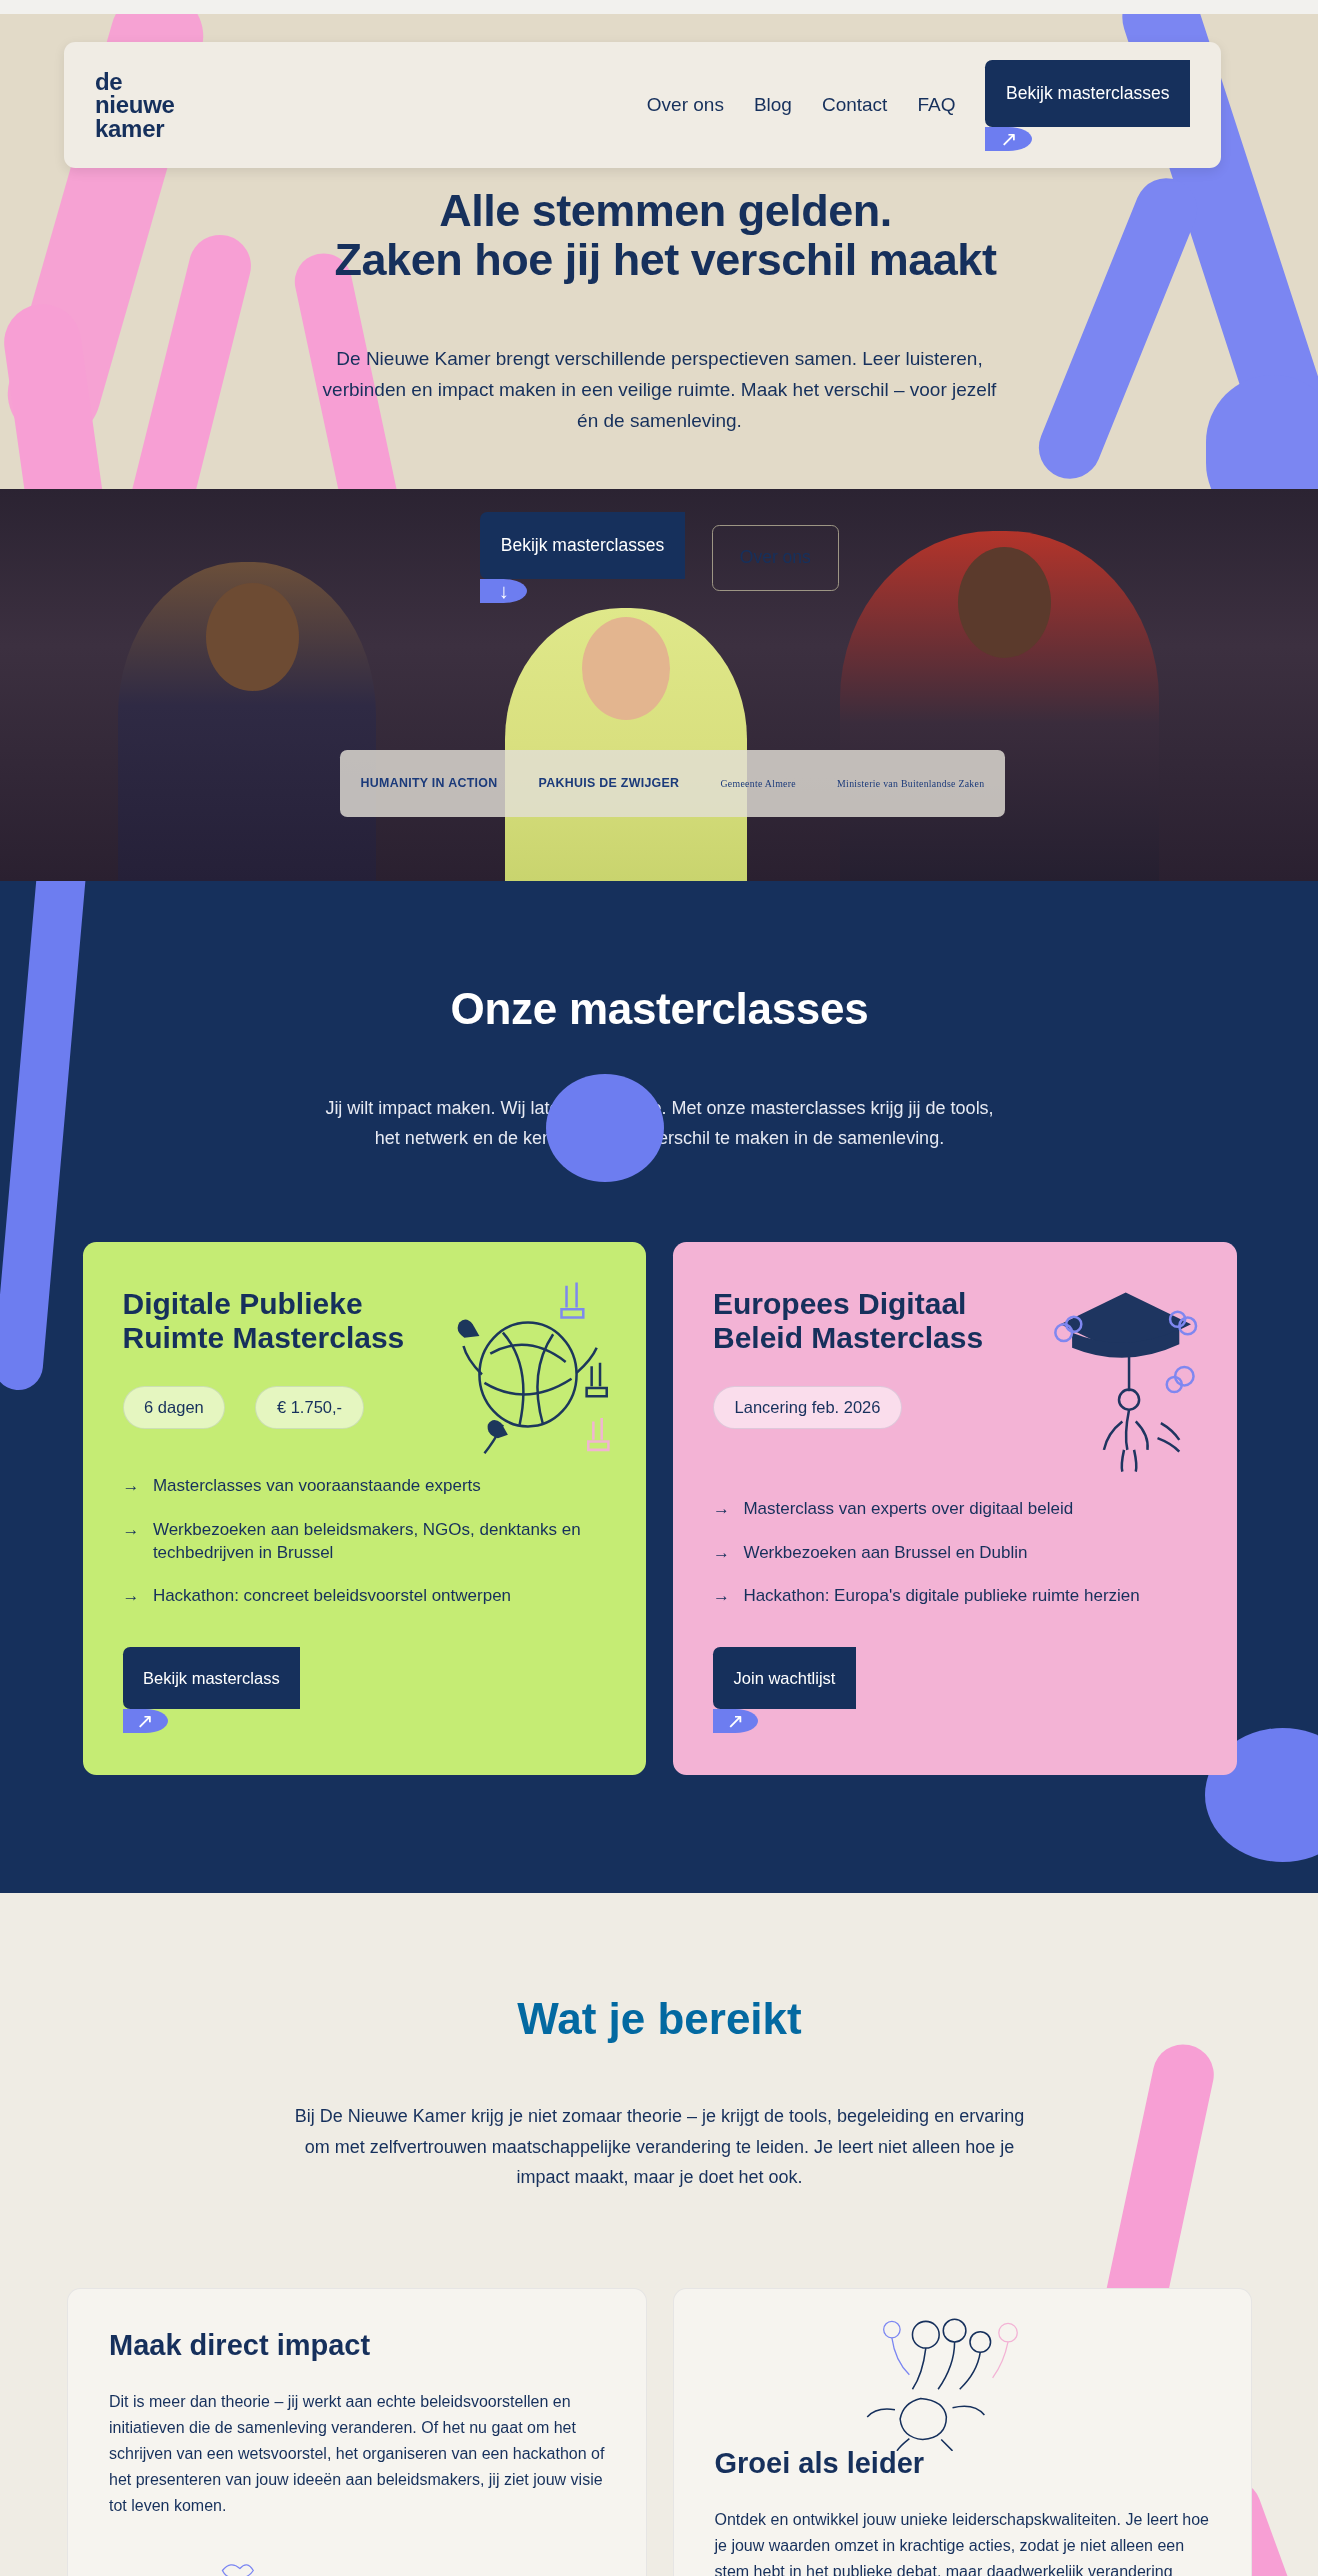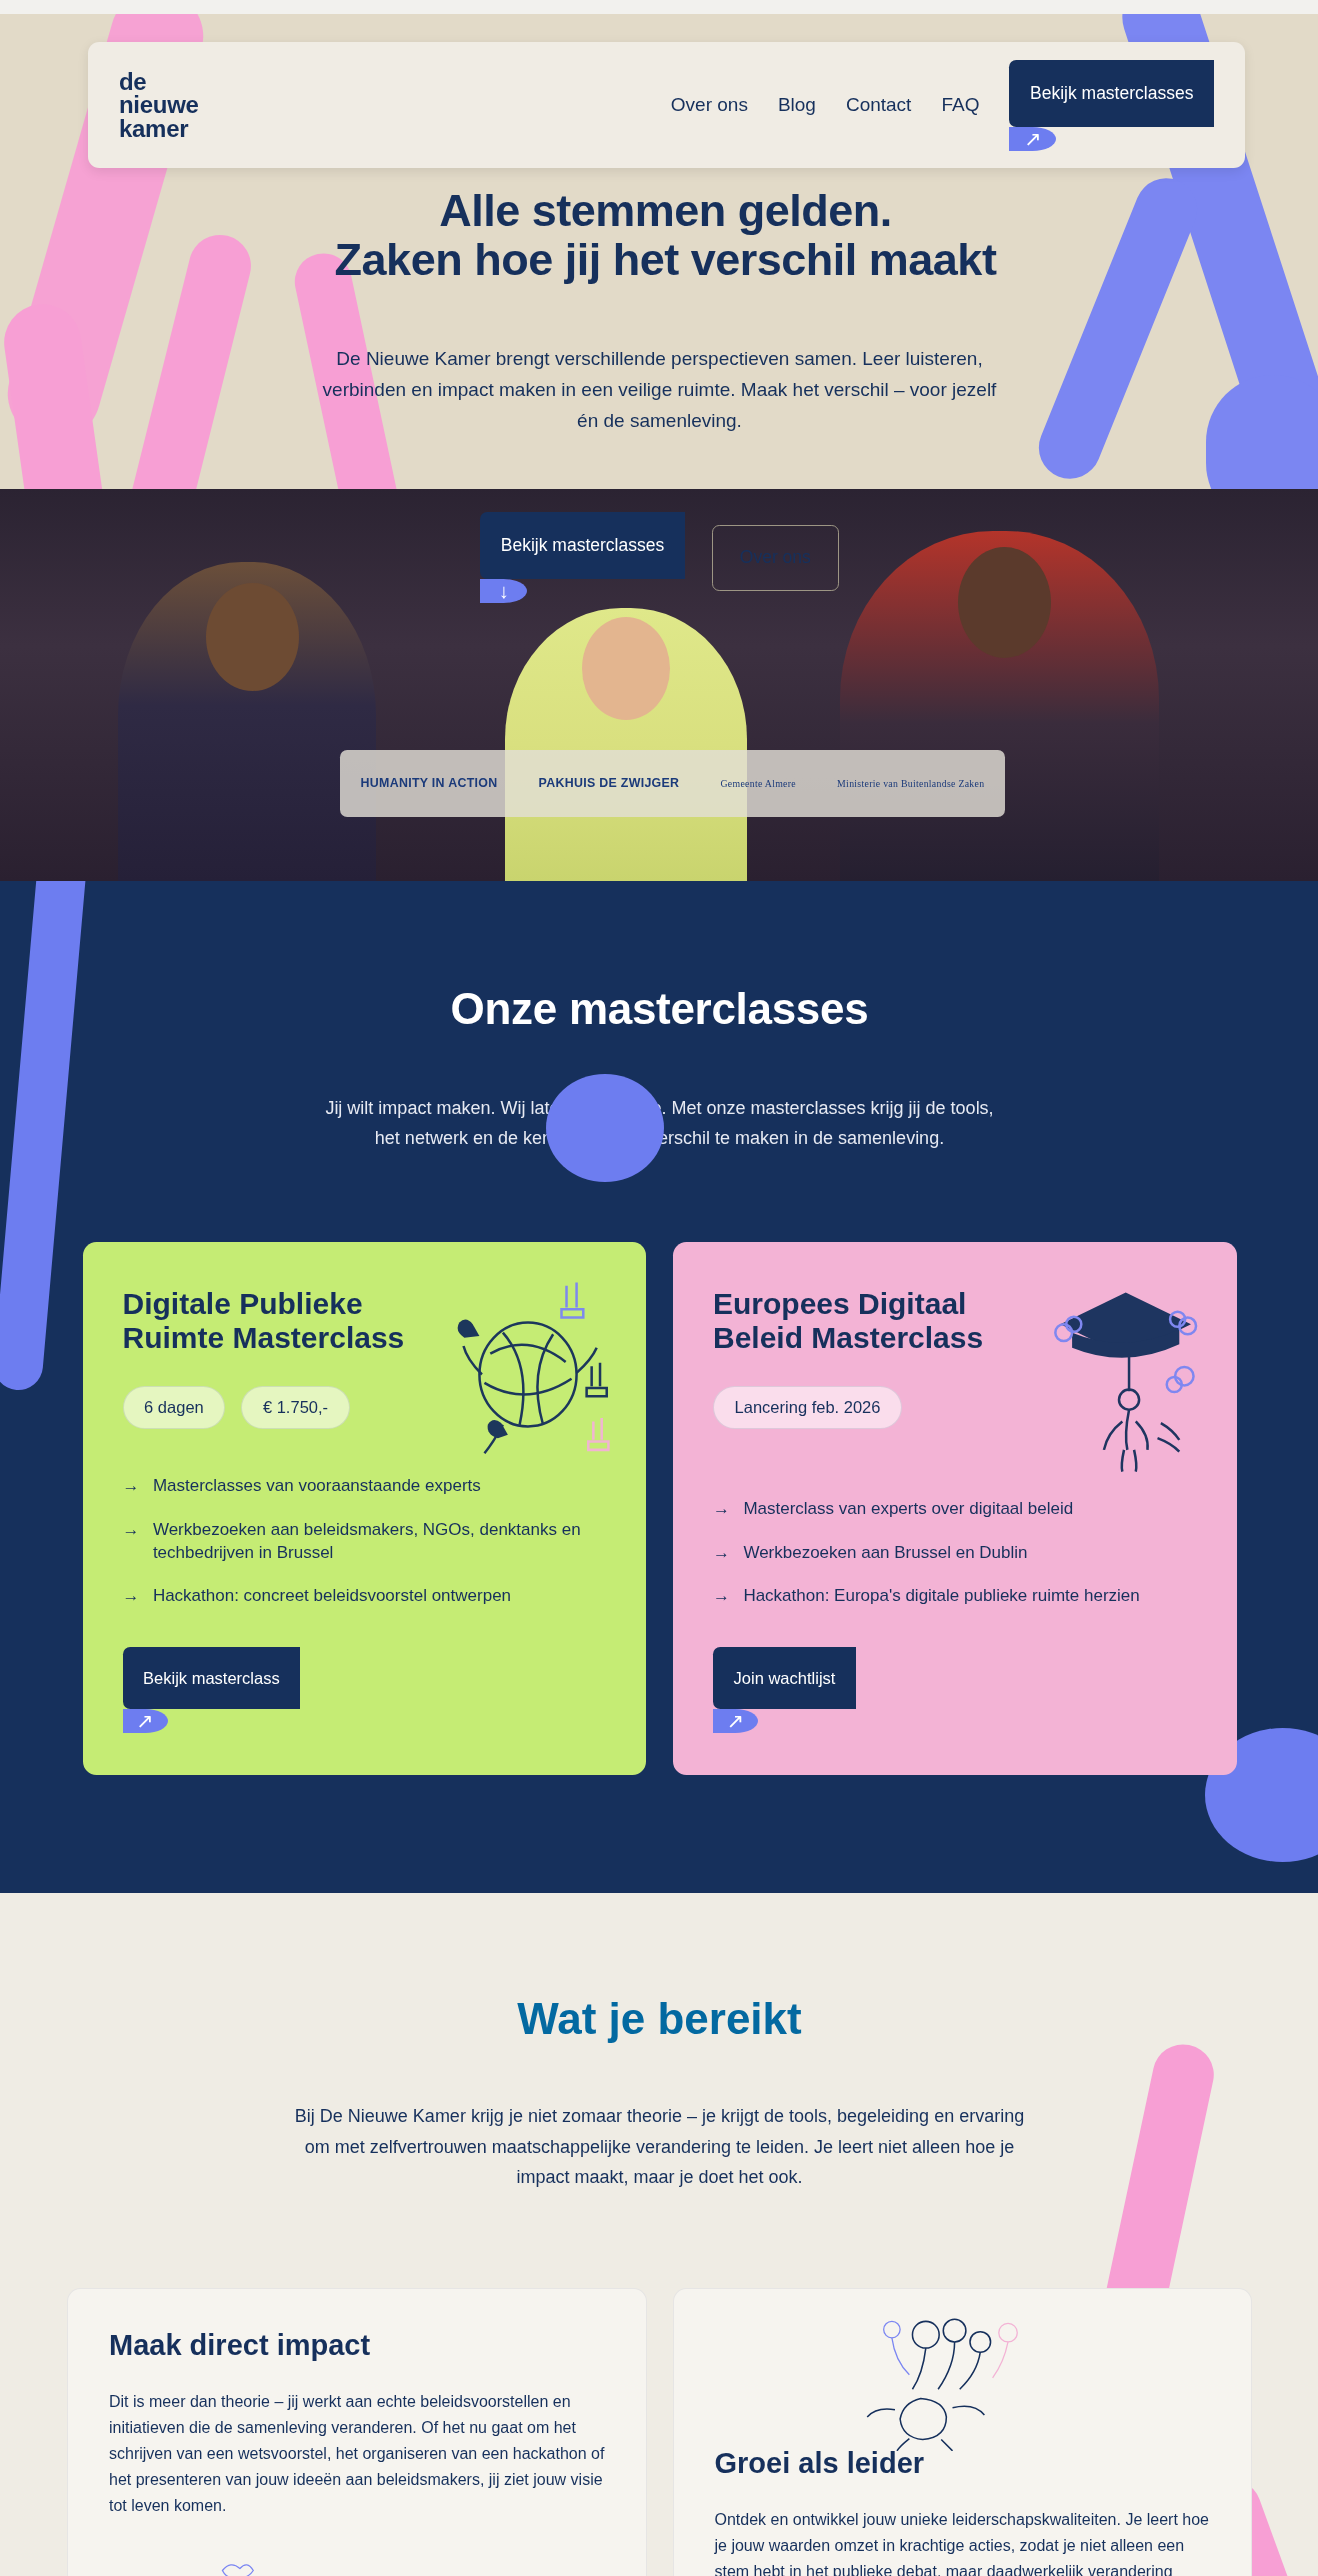"de" .nav { left: 88px -> 64px }
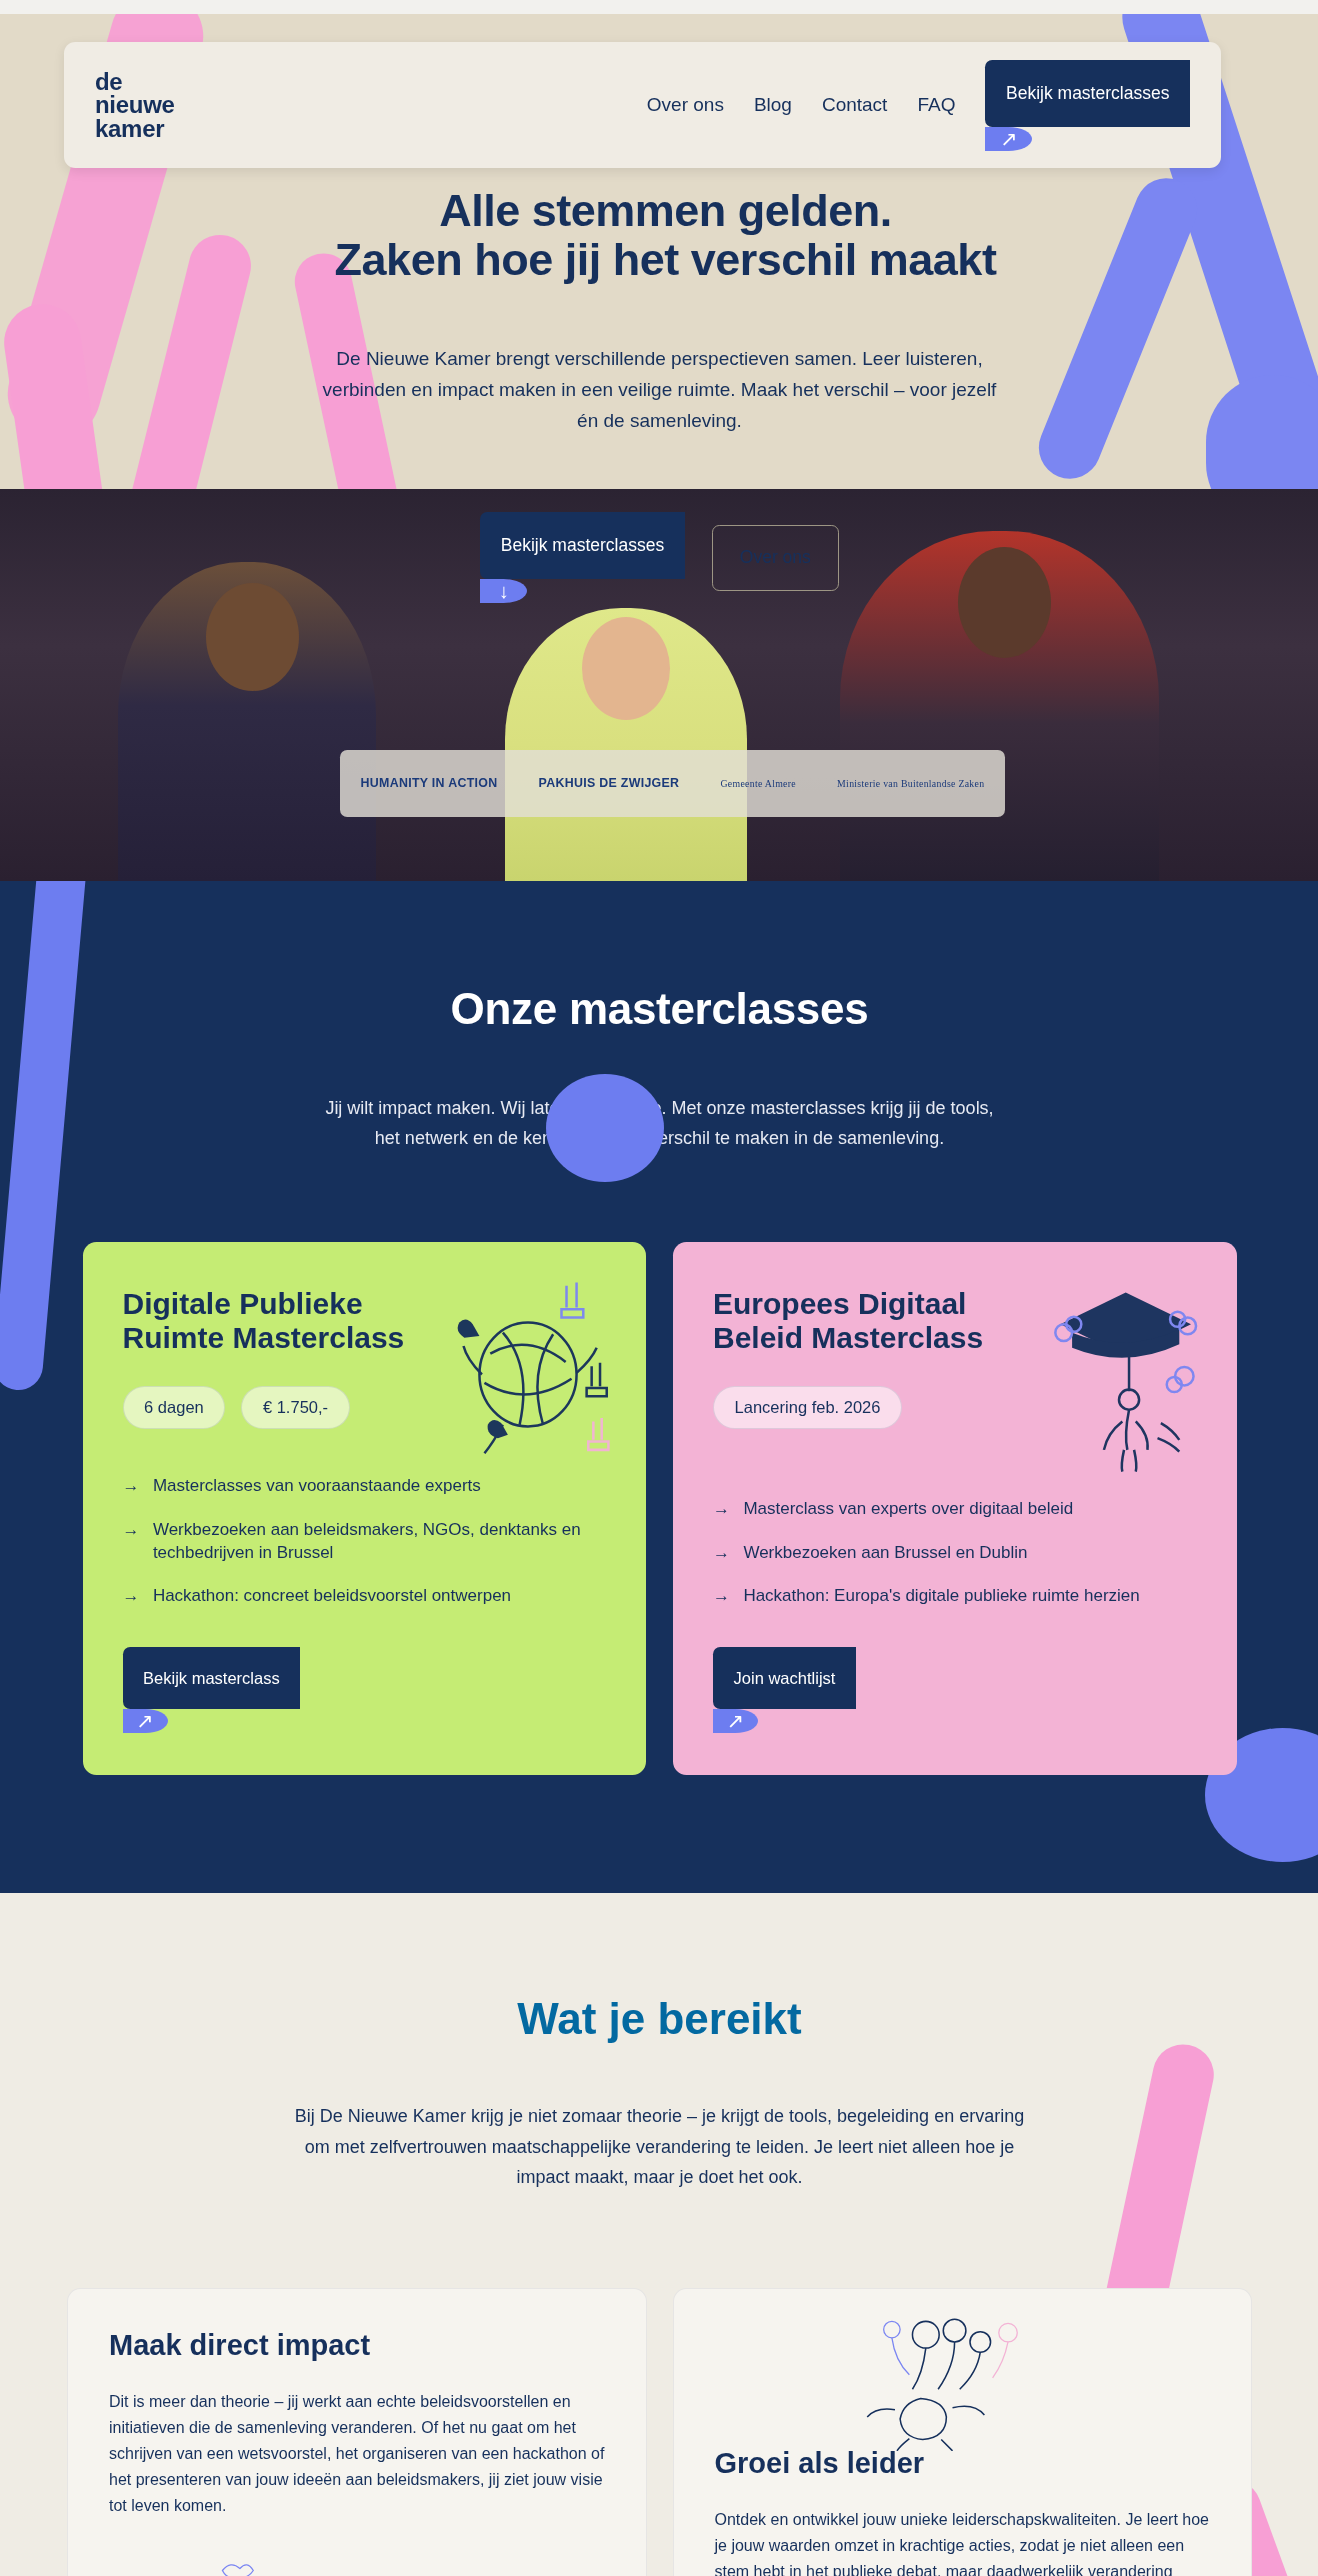"6 dagen" .tags { gap: 16px -> 30px }
